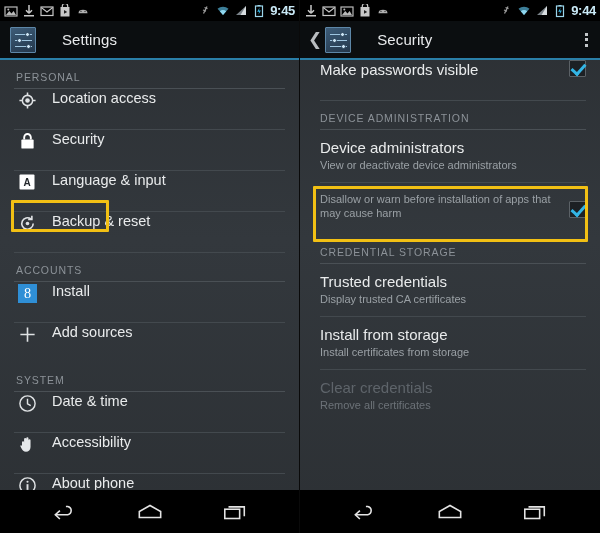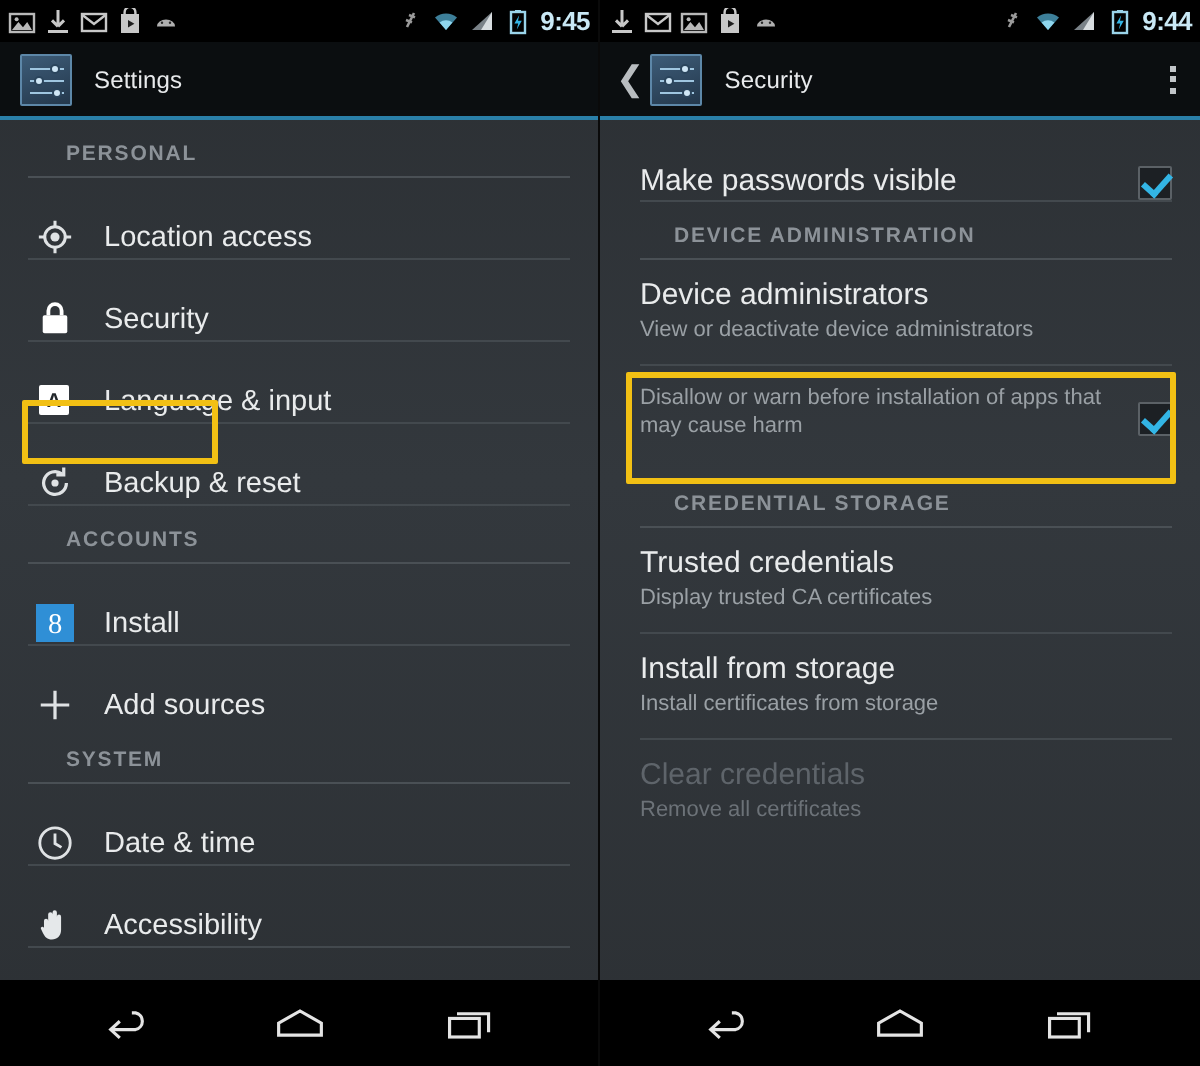"Settings" .ab-title { font-size: 12px -> 15px; margin-left: 11px -> 26px }
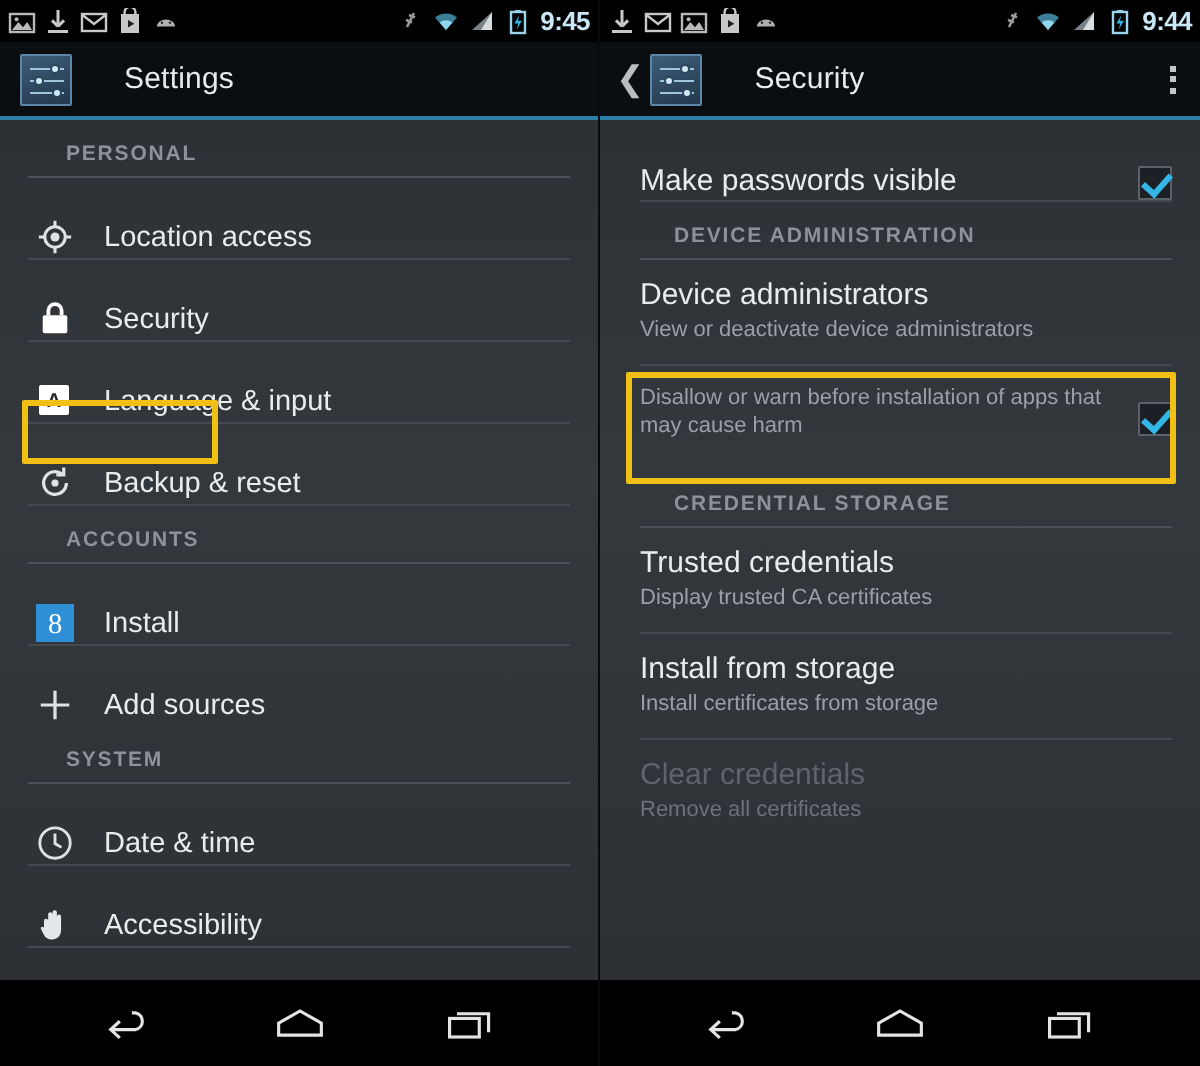"PERSONAL" .section-hdr { font-weight: bold -> normal; margin-left: 17px -> none }
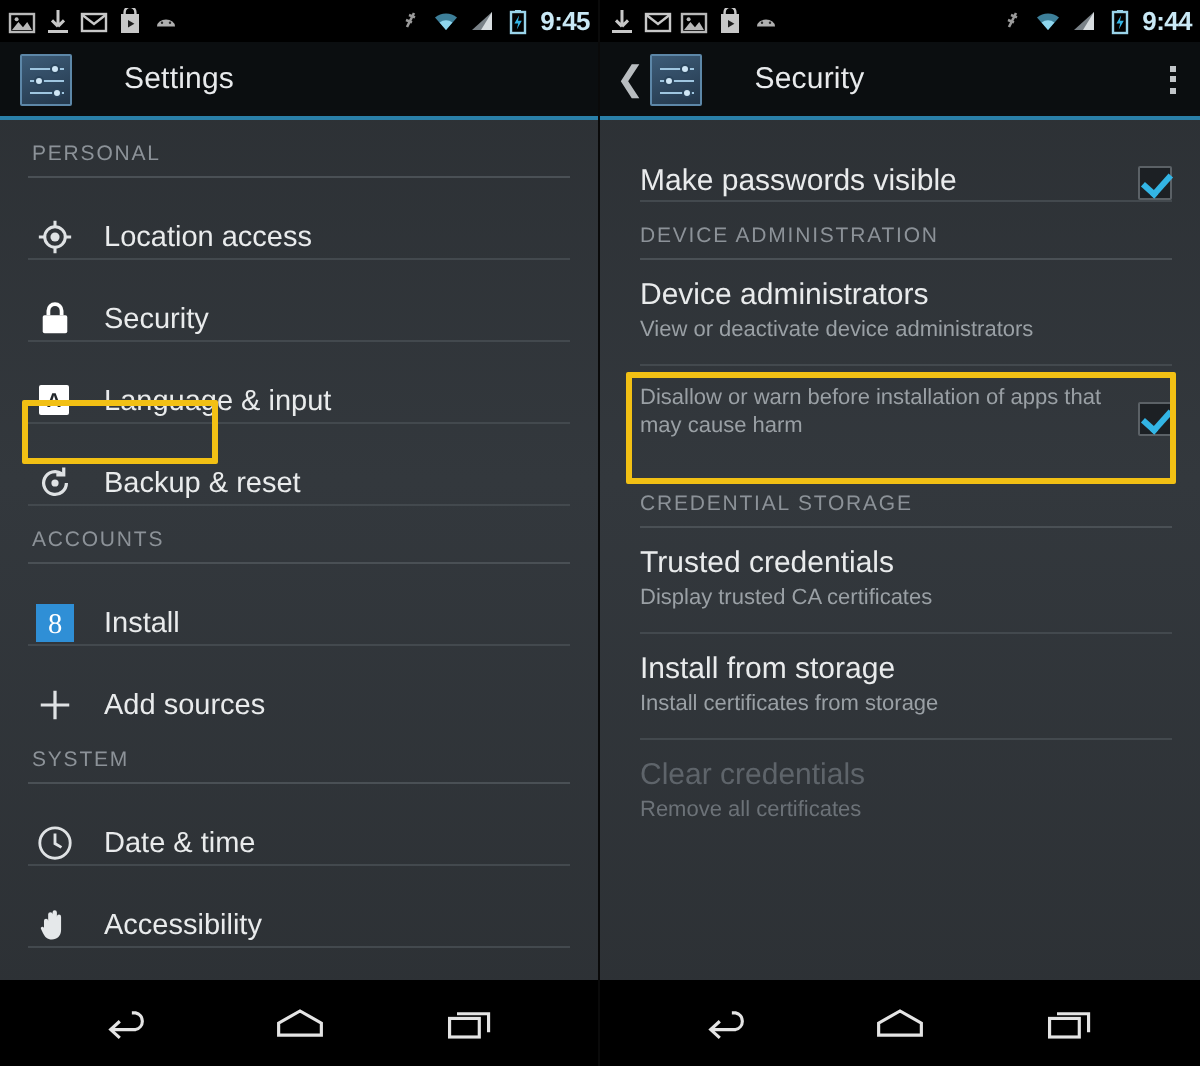"Make passwords visible" .row { align-items: flex-end -> flex-start }
